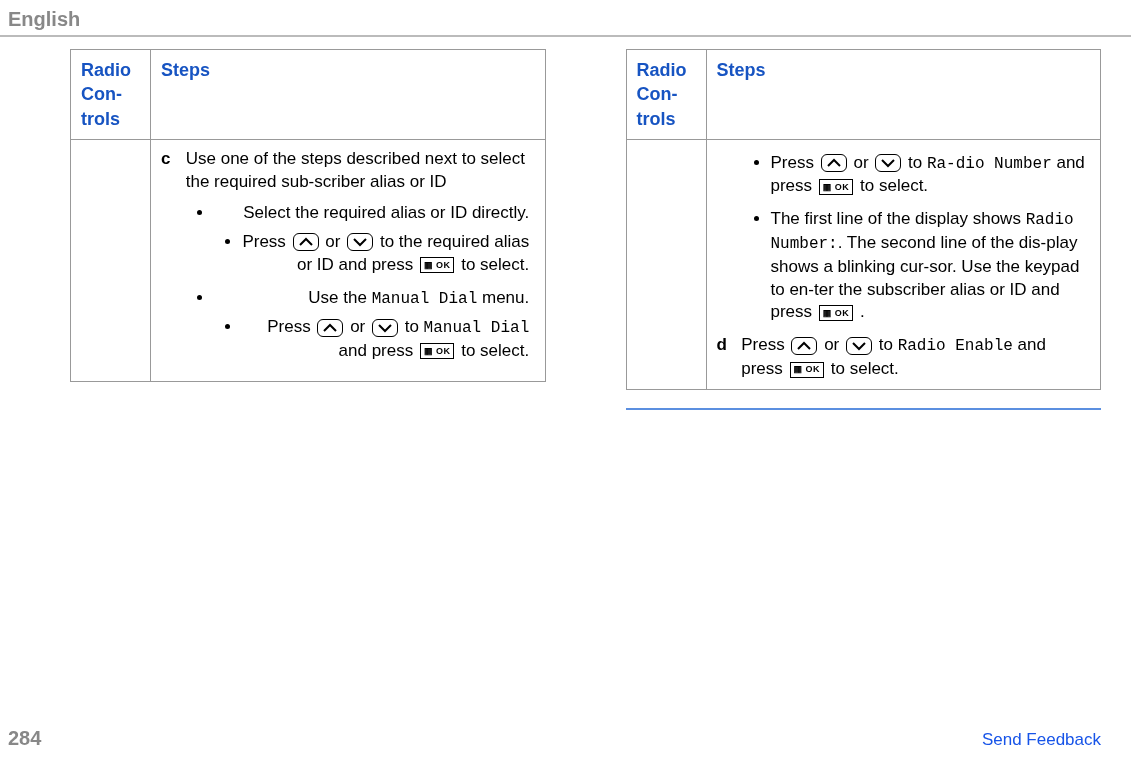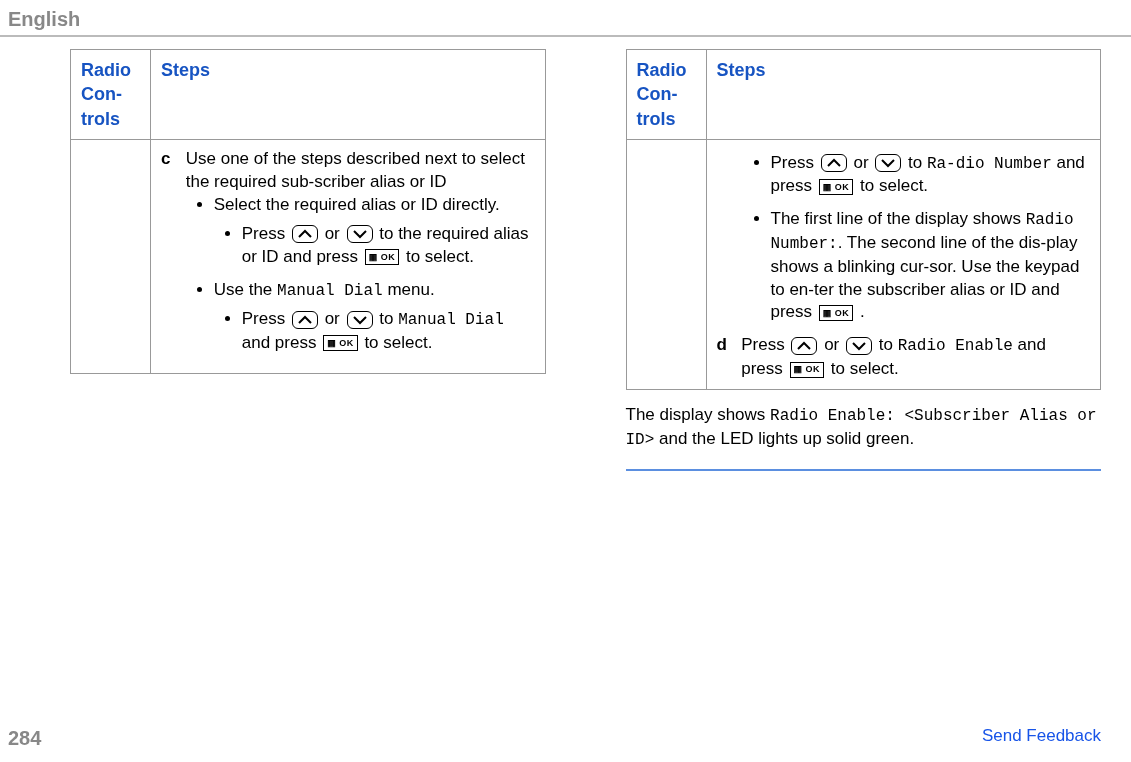"Select the required alias or" ul.l1 { margin: 0 0 -> 8px 0; text-align: none -> right }
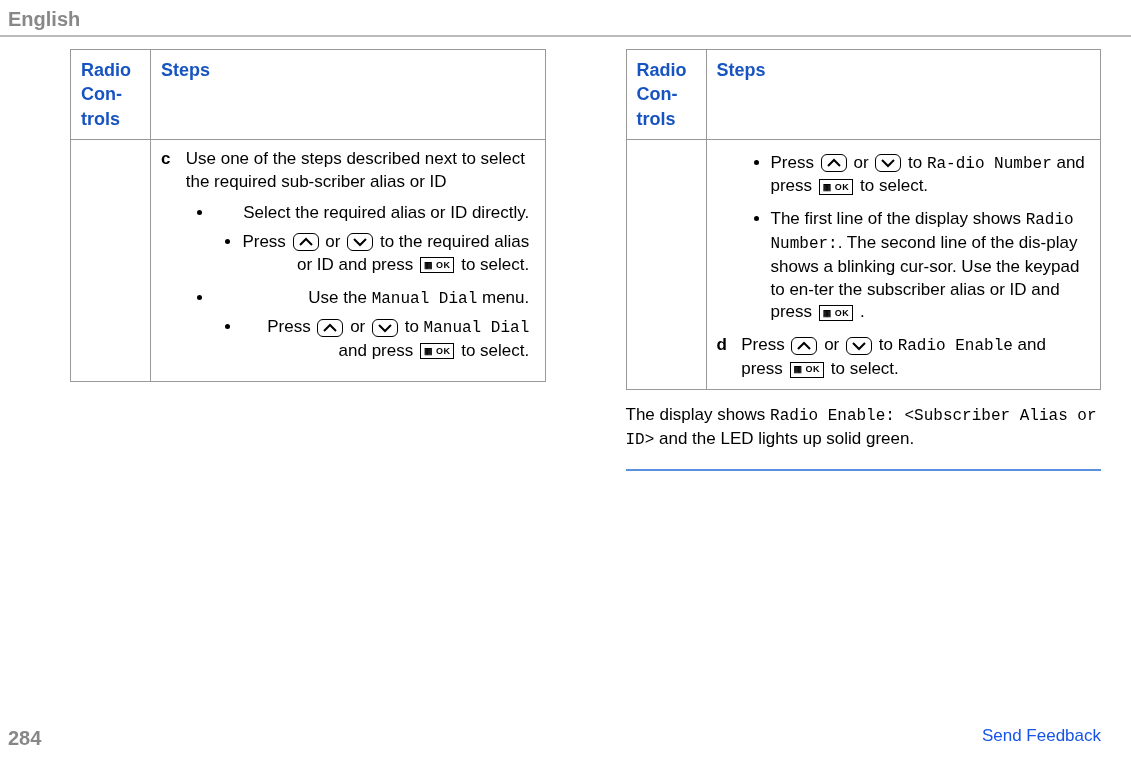"The display shows Radio Enable:" div.after-text { html: <div> <span>The display shows </span><span>Radio Enable: &lt;Subscriber Alias or ID&gt;</span><span> and the LED lights up solid green.</span> </div> -> none }
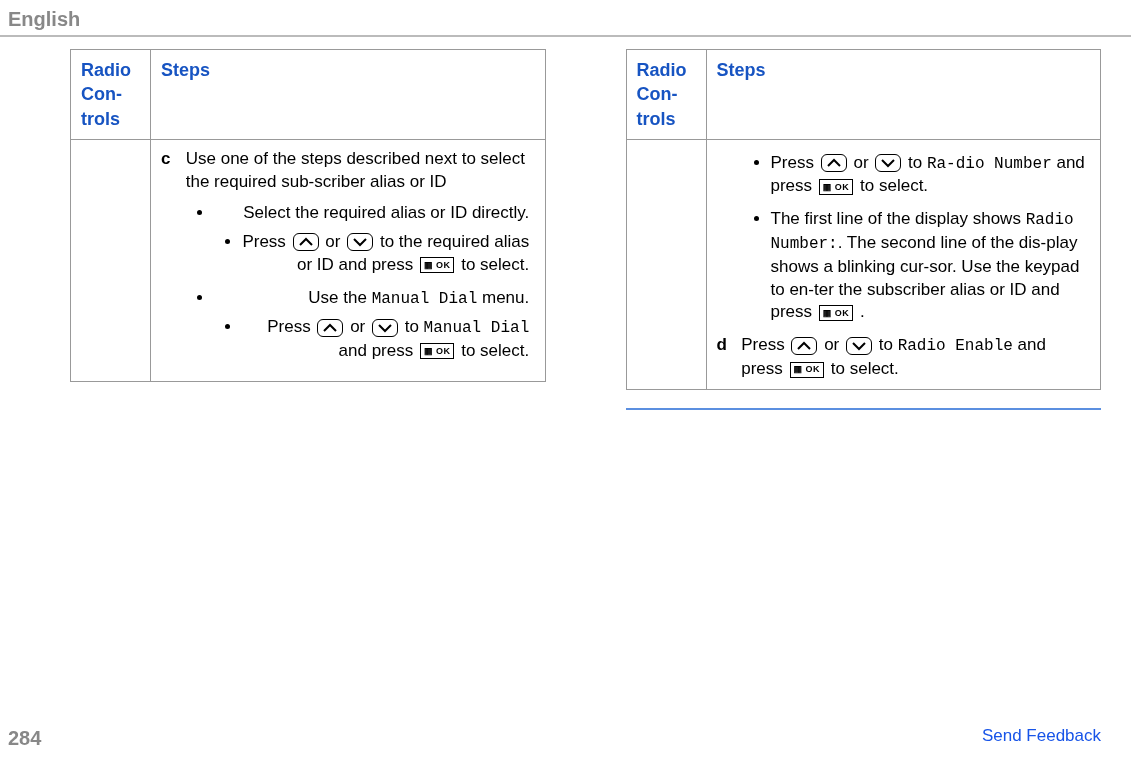"284" .footer { align-items: flex-start -> flex-end }
